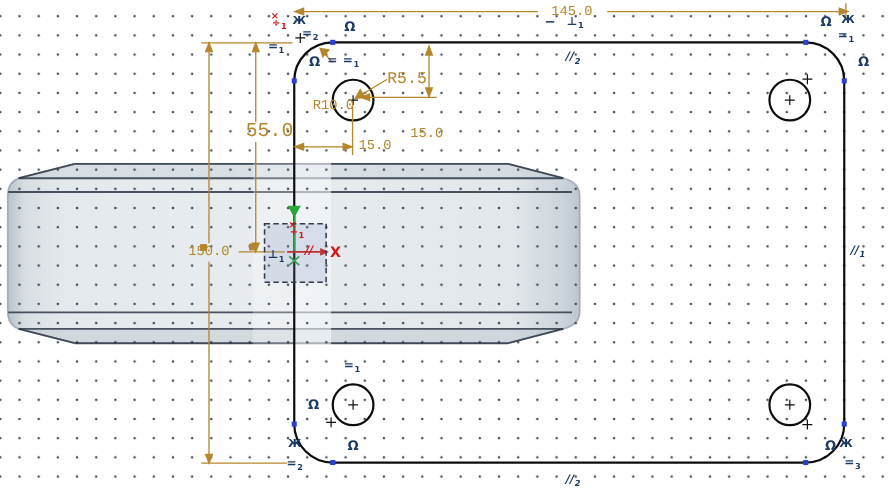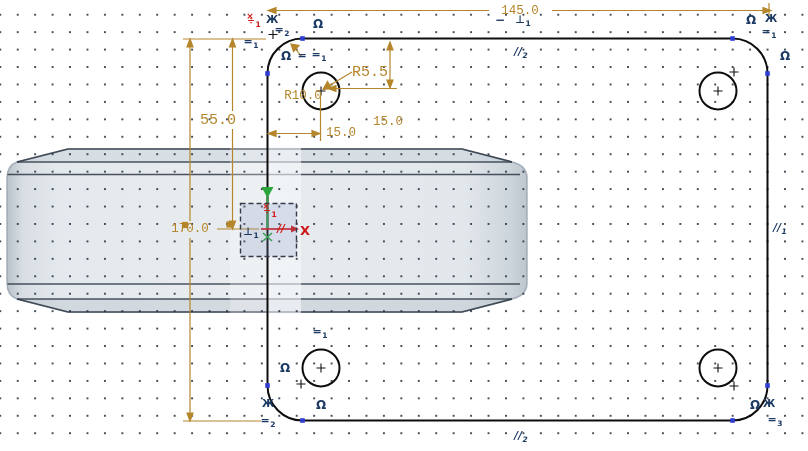"55.0" span.ann { font-size: 15px -> 18px; left: 218px -> 245px }
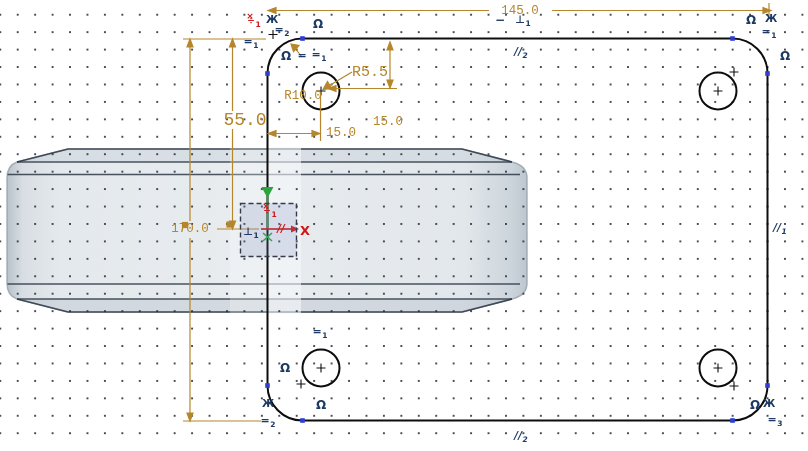"170.0" span.ann { text: 170.0 -> 150.0 }
